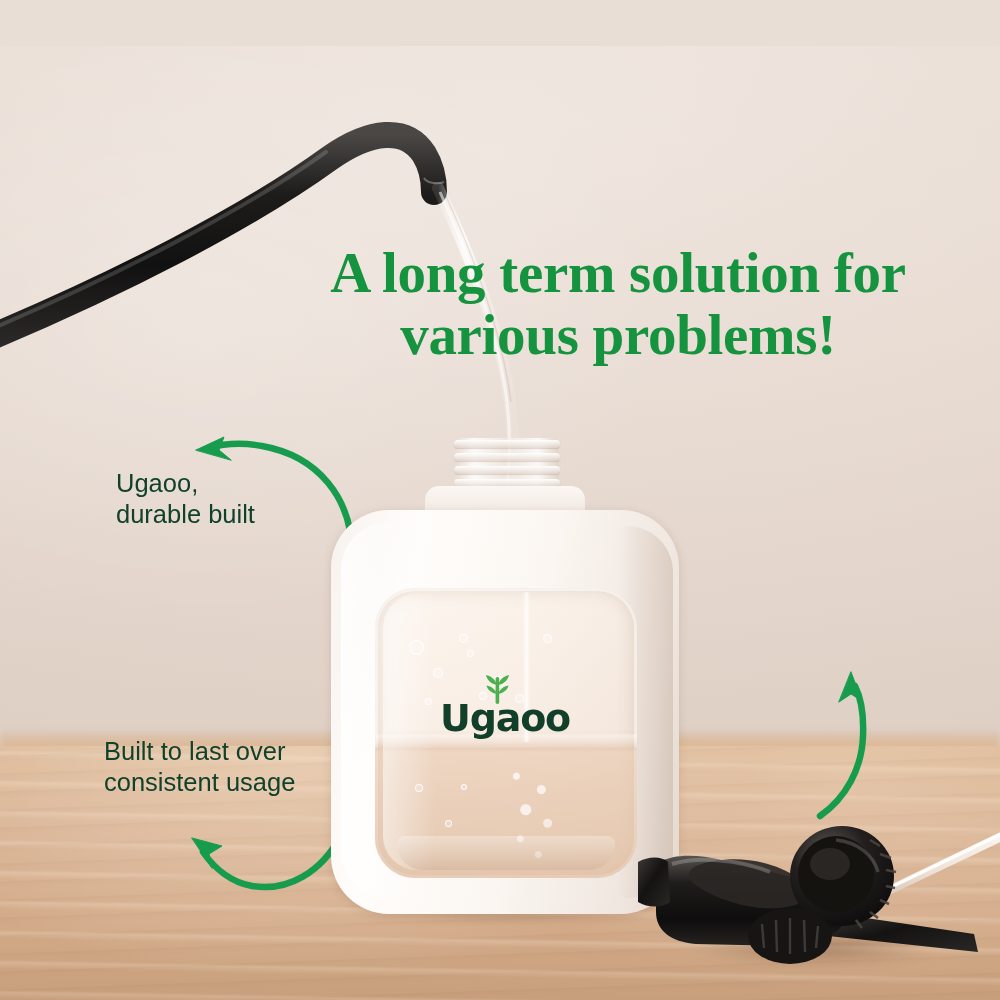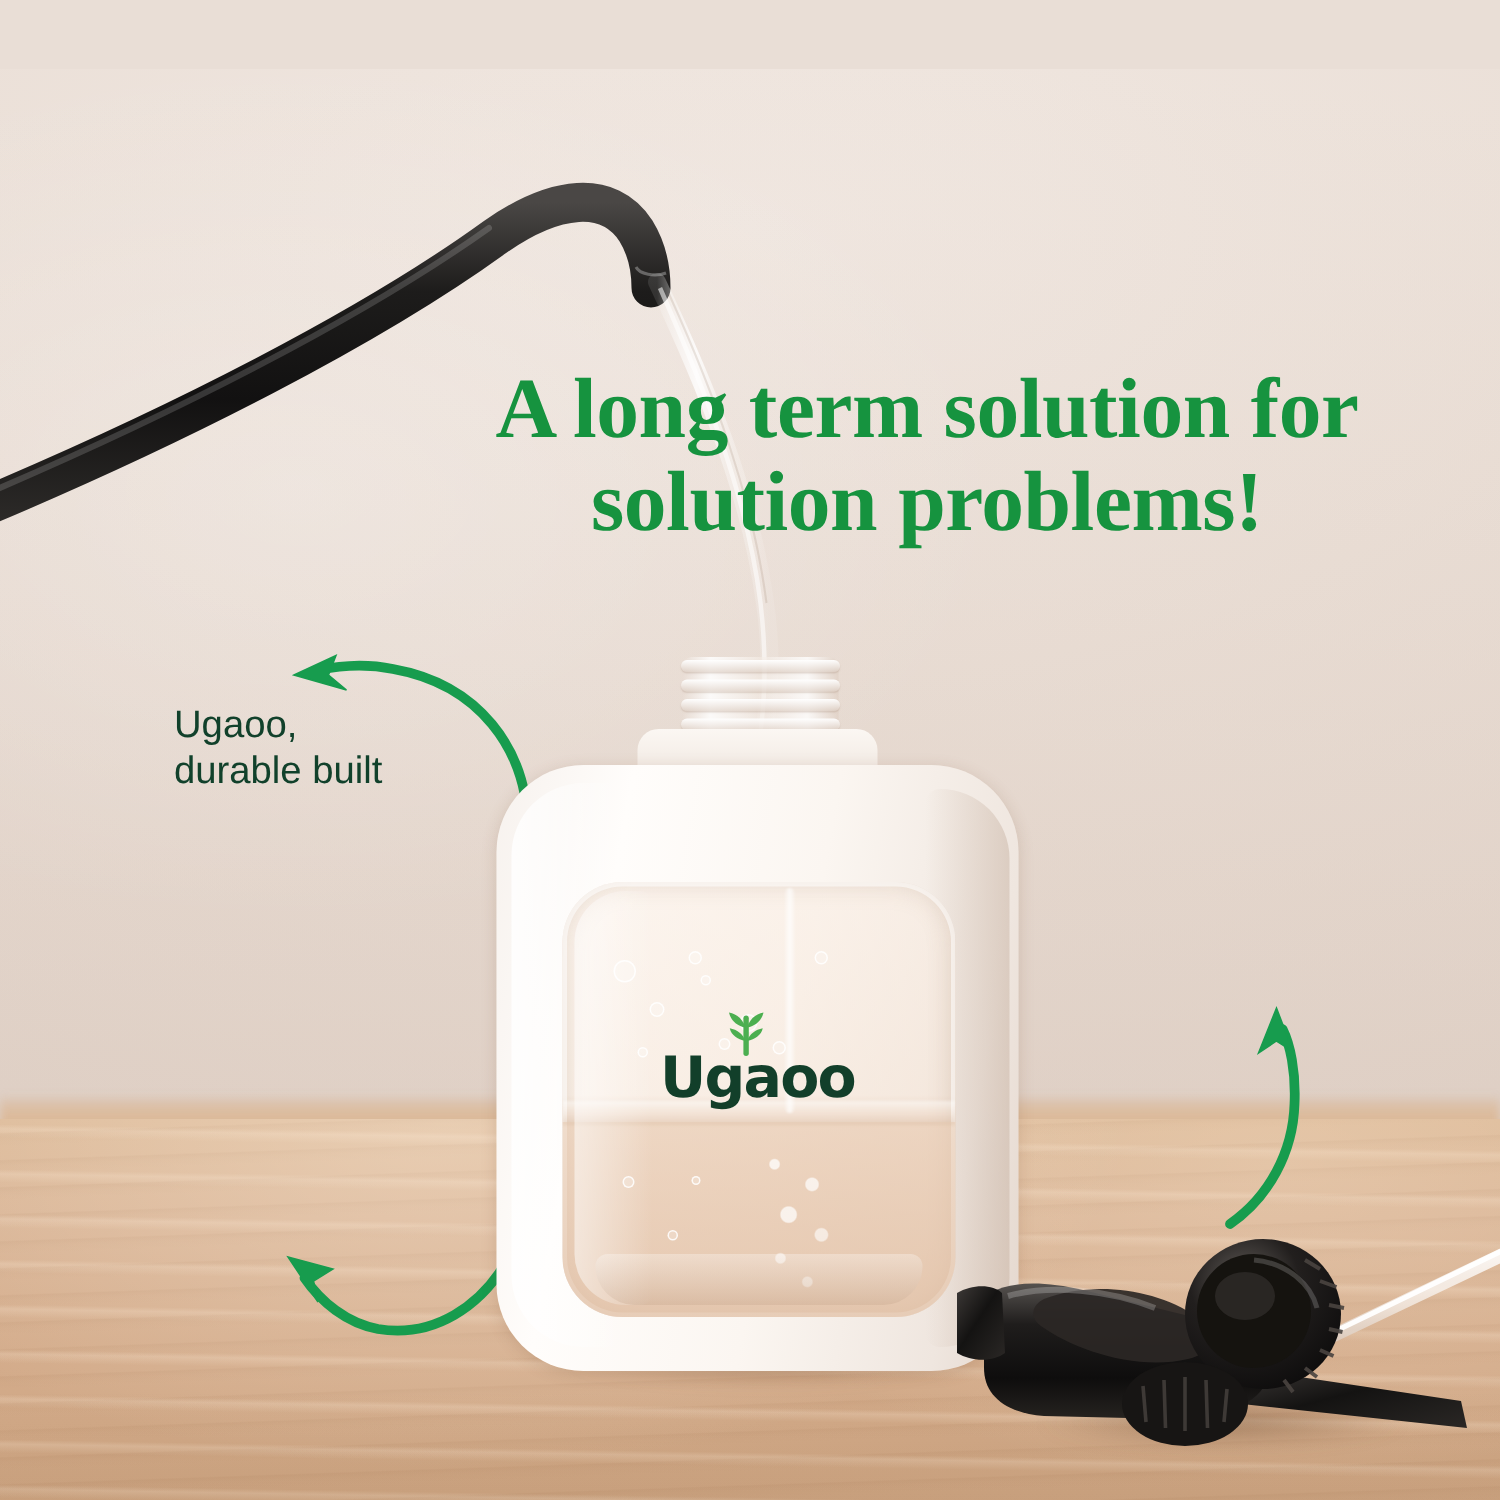"solution problems!" span.l2 { text: solution -> various }
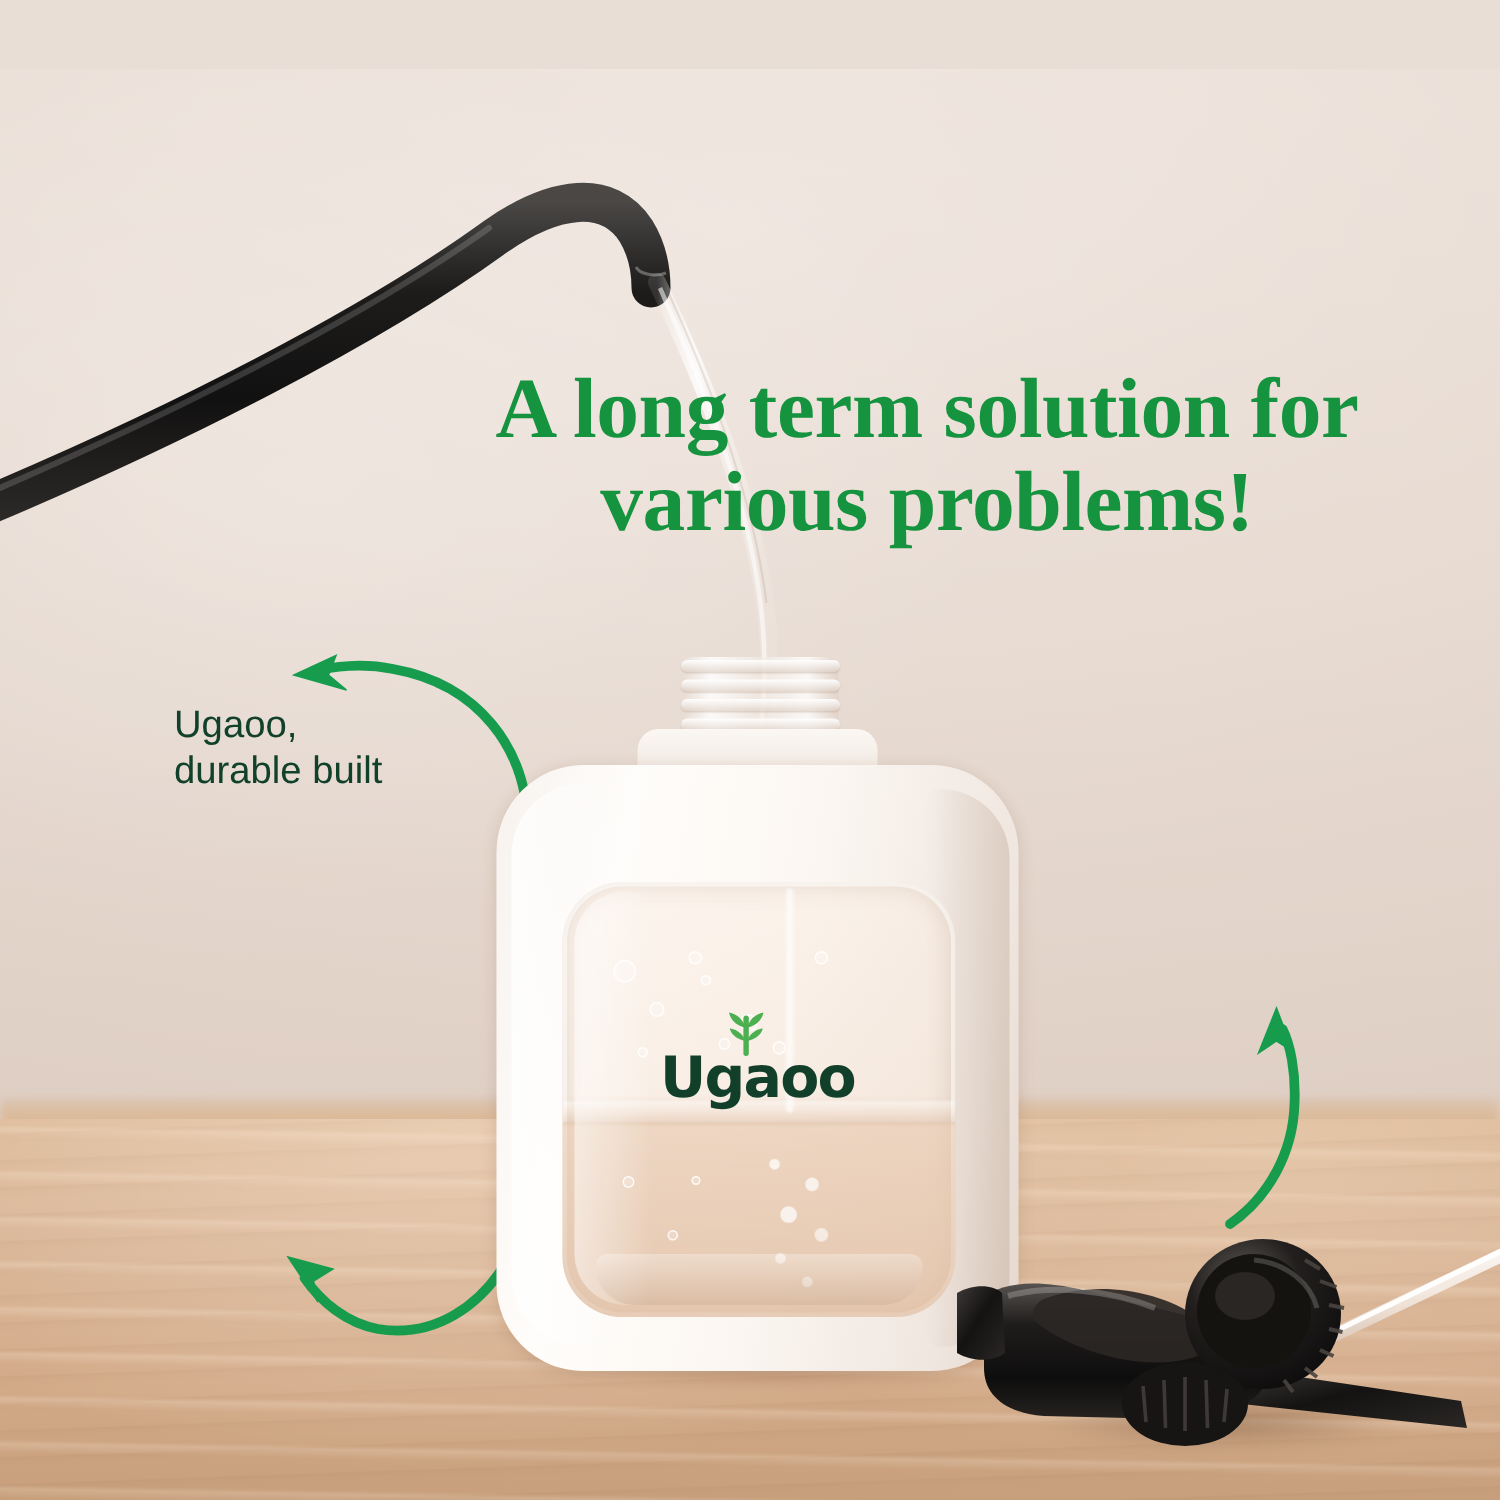"Built to last over" div.callout { html: none -> <div>Built to last over consistent usage</div> }
